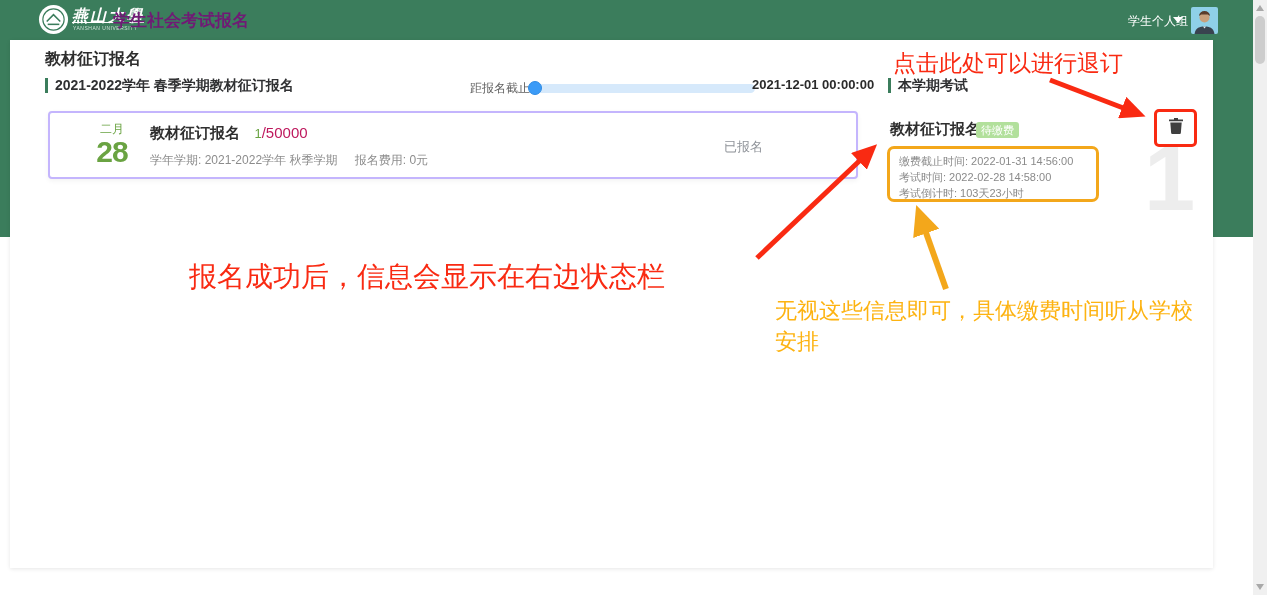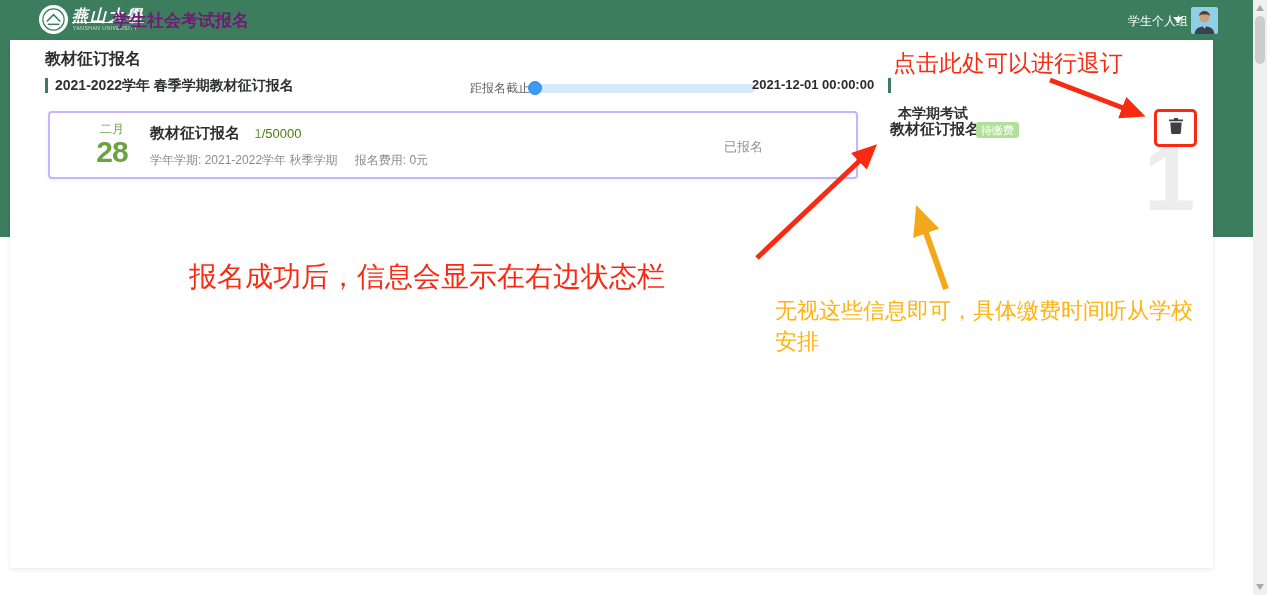"本学期考试" div.section-title { margin-top: 28px -> none }
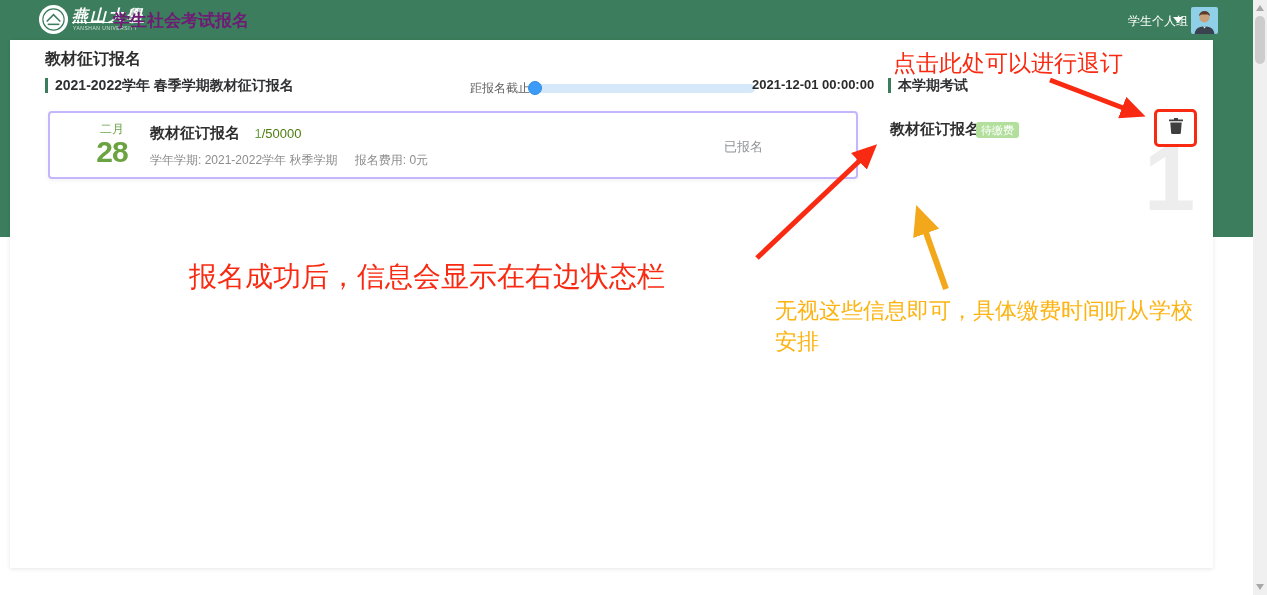"/50000" .count-total { color: #4d7c0f -> #be185d; font-size: 13px -> 15px }
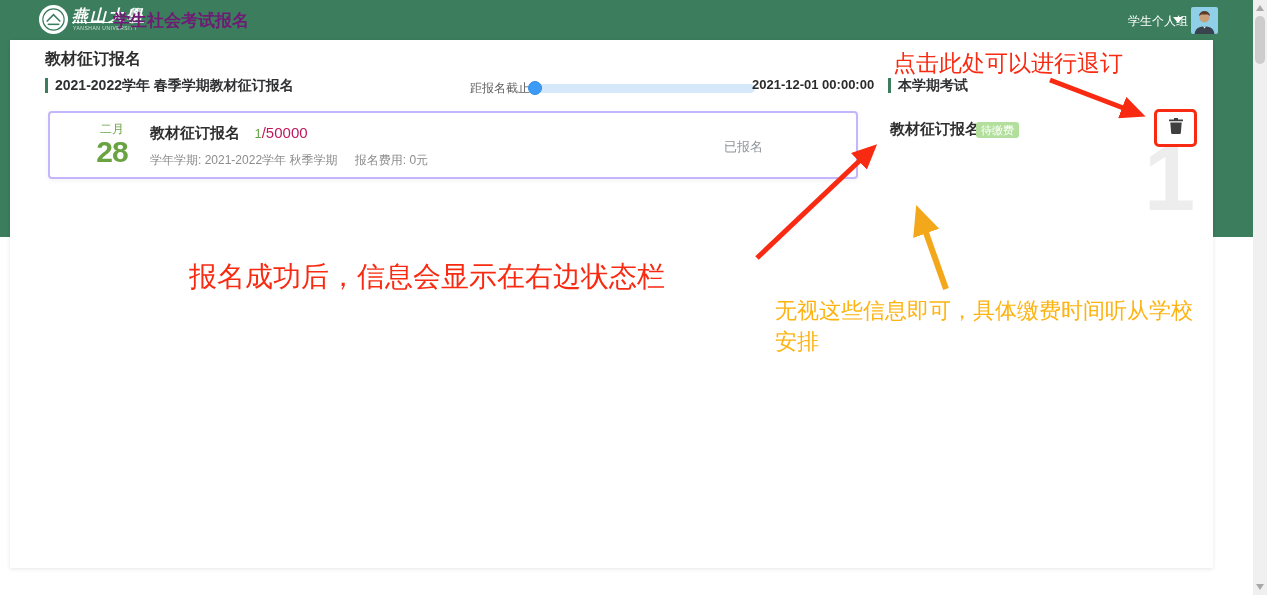"缴费截止时间: 2022-01-31 14:56:00" div.exam-detail-box { html: none -> <div> <div>缴费截止时间: 2022-01-31 14:56:00</div> <div>考试时间: 2022-02-28 14:58:00</div> <div>考试倒计时: 103天23小时</div> </div> }
